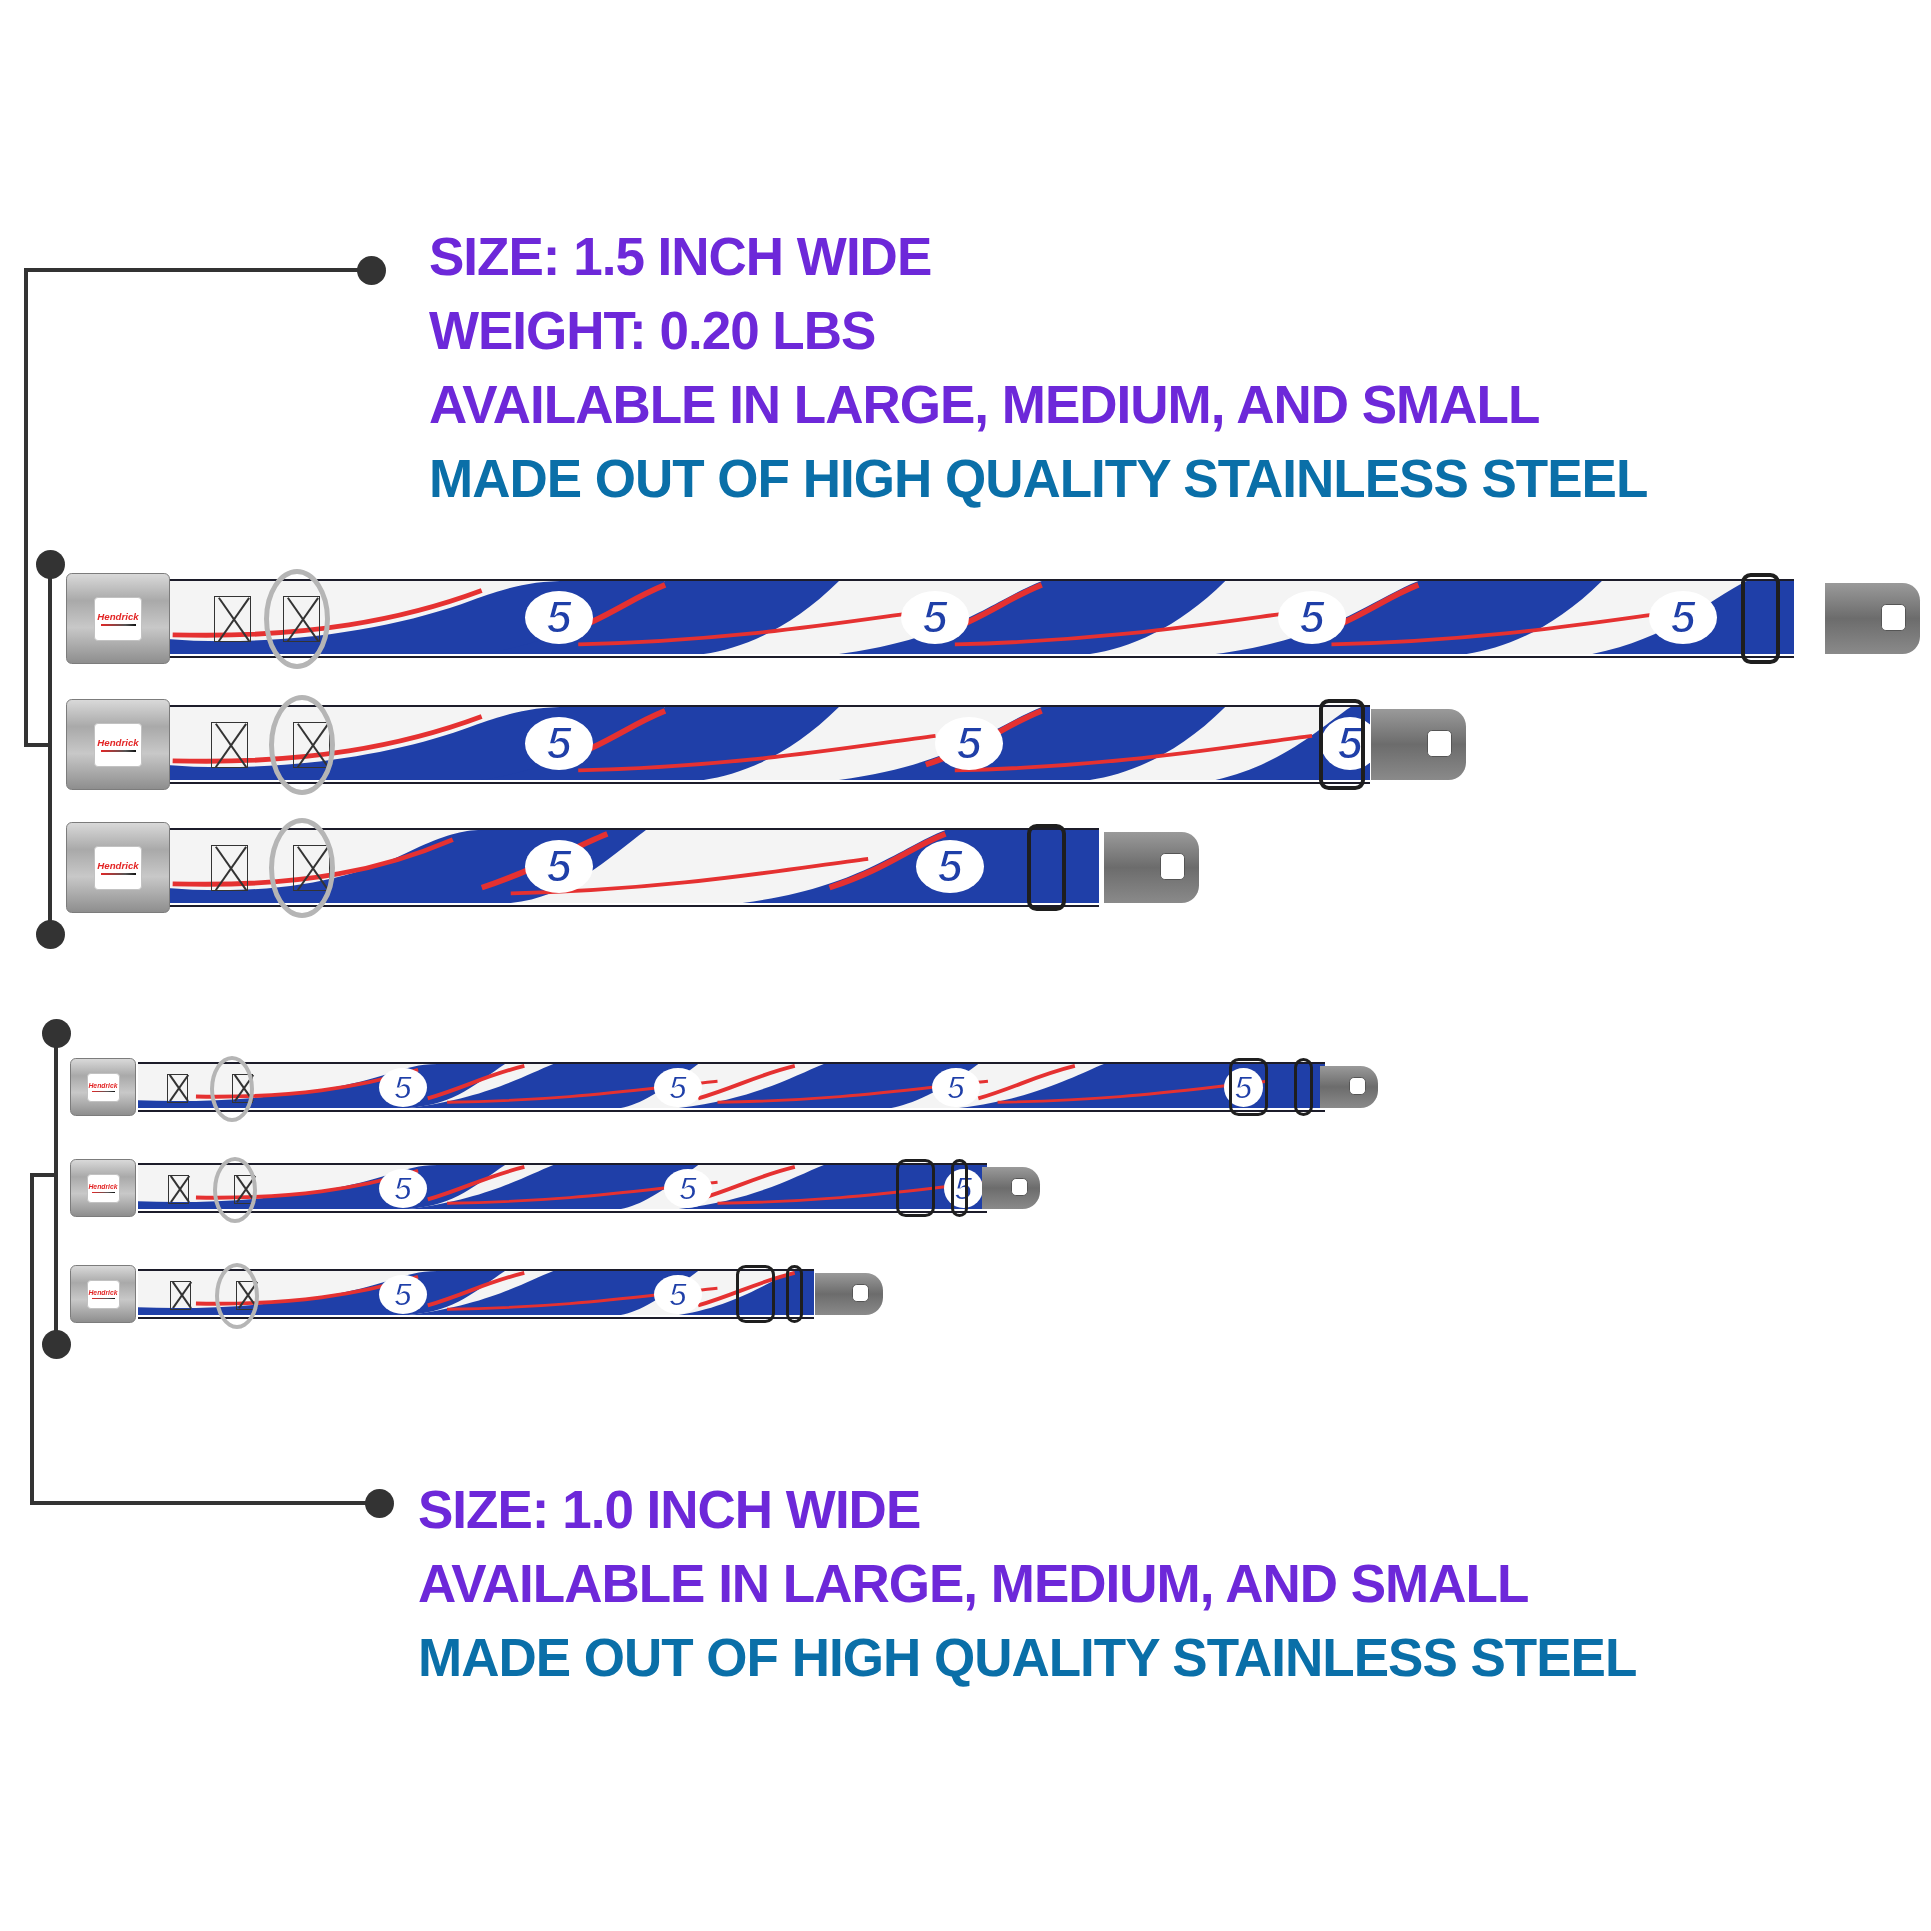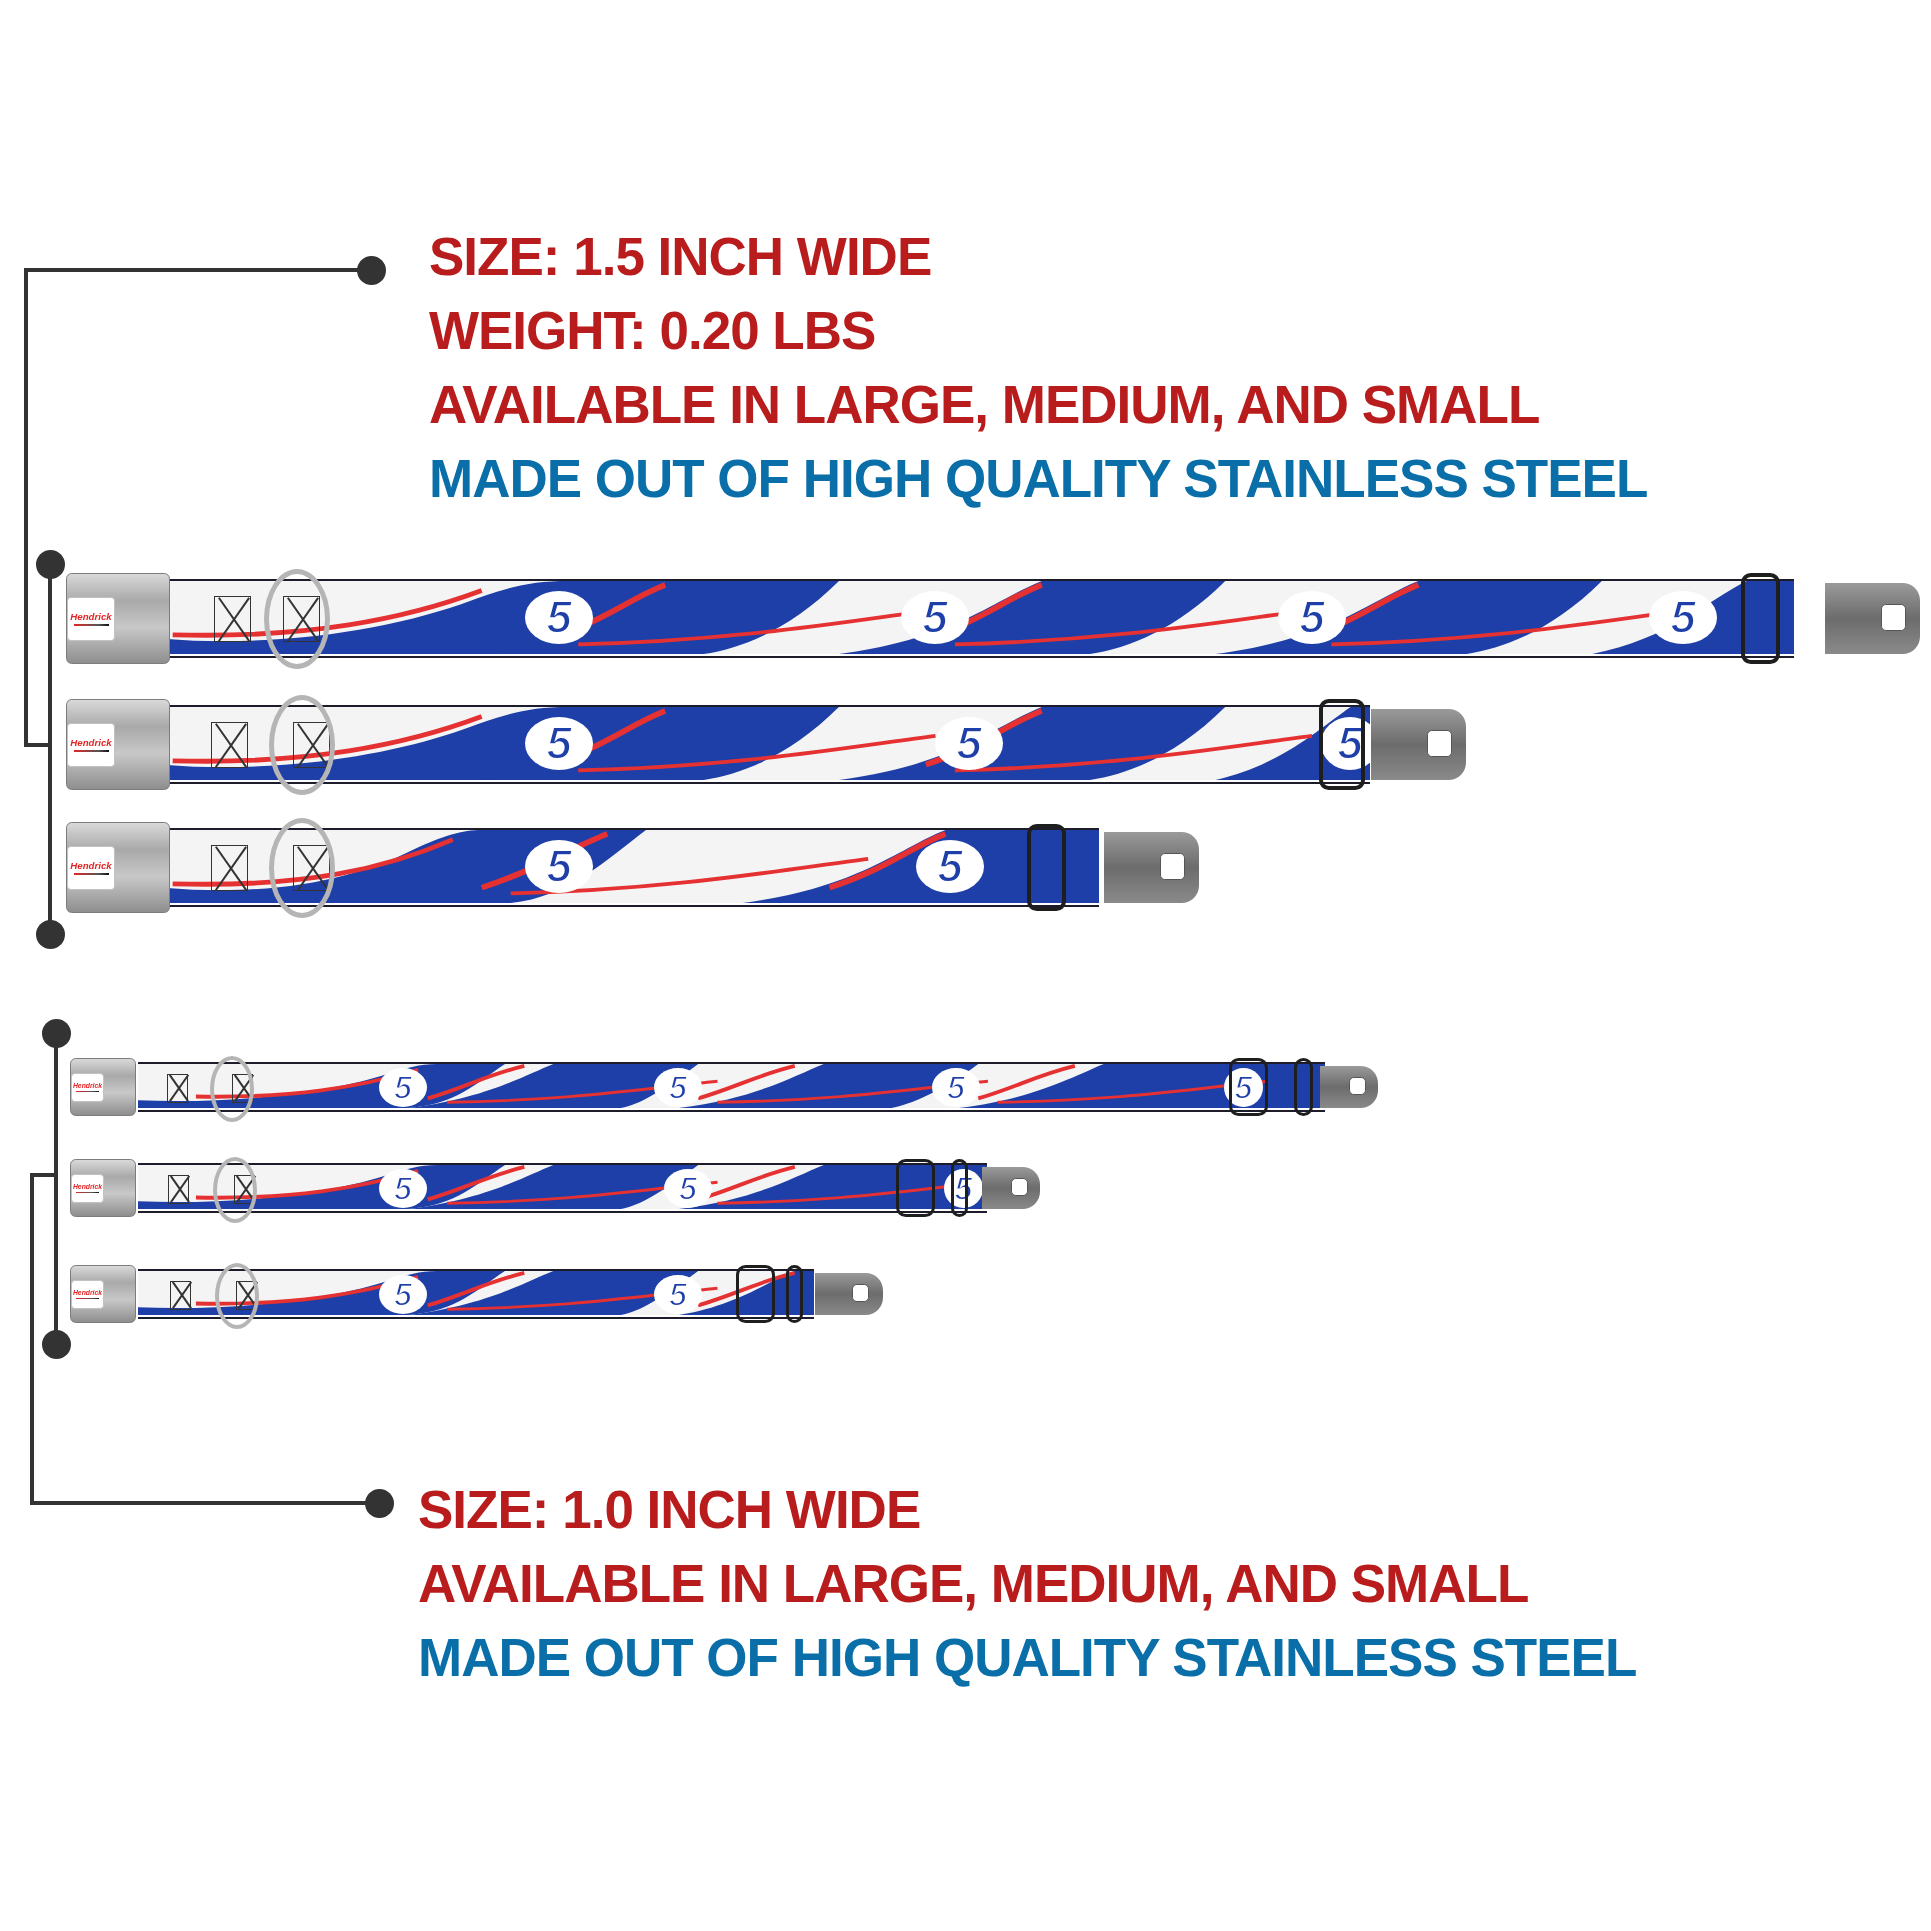"SIZE: 1.5 INCH WIDE" .spec .dark { color: #b91c1c -> #6d28d9 }
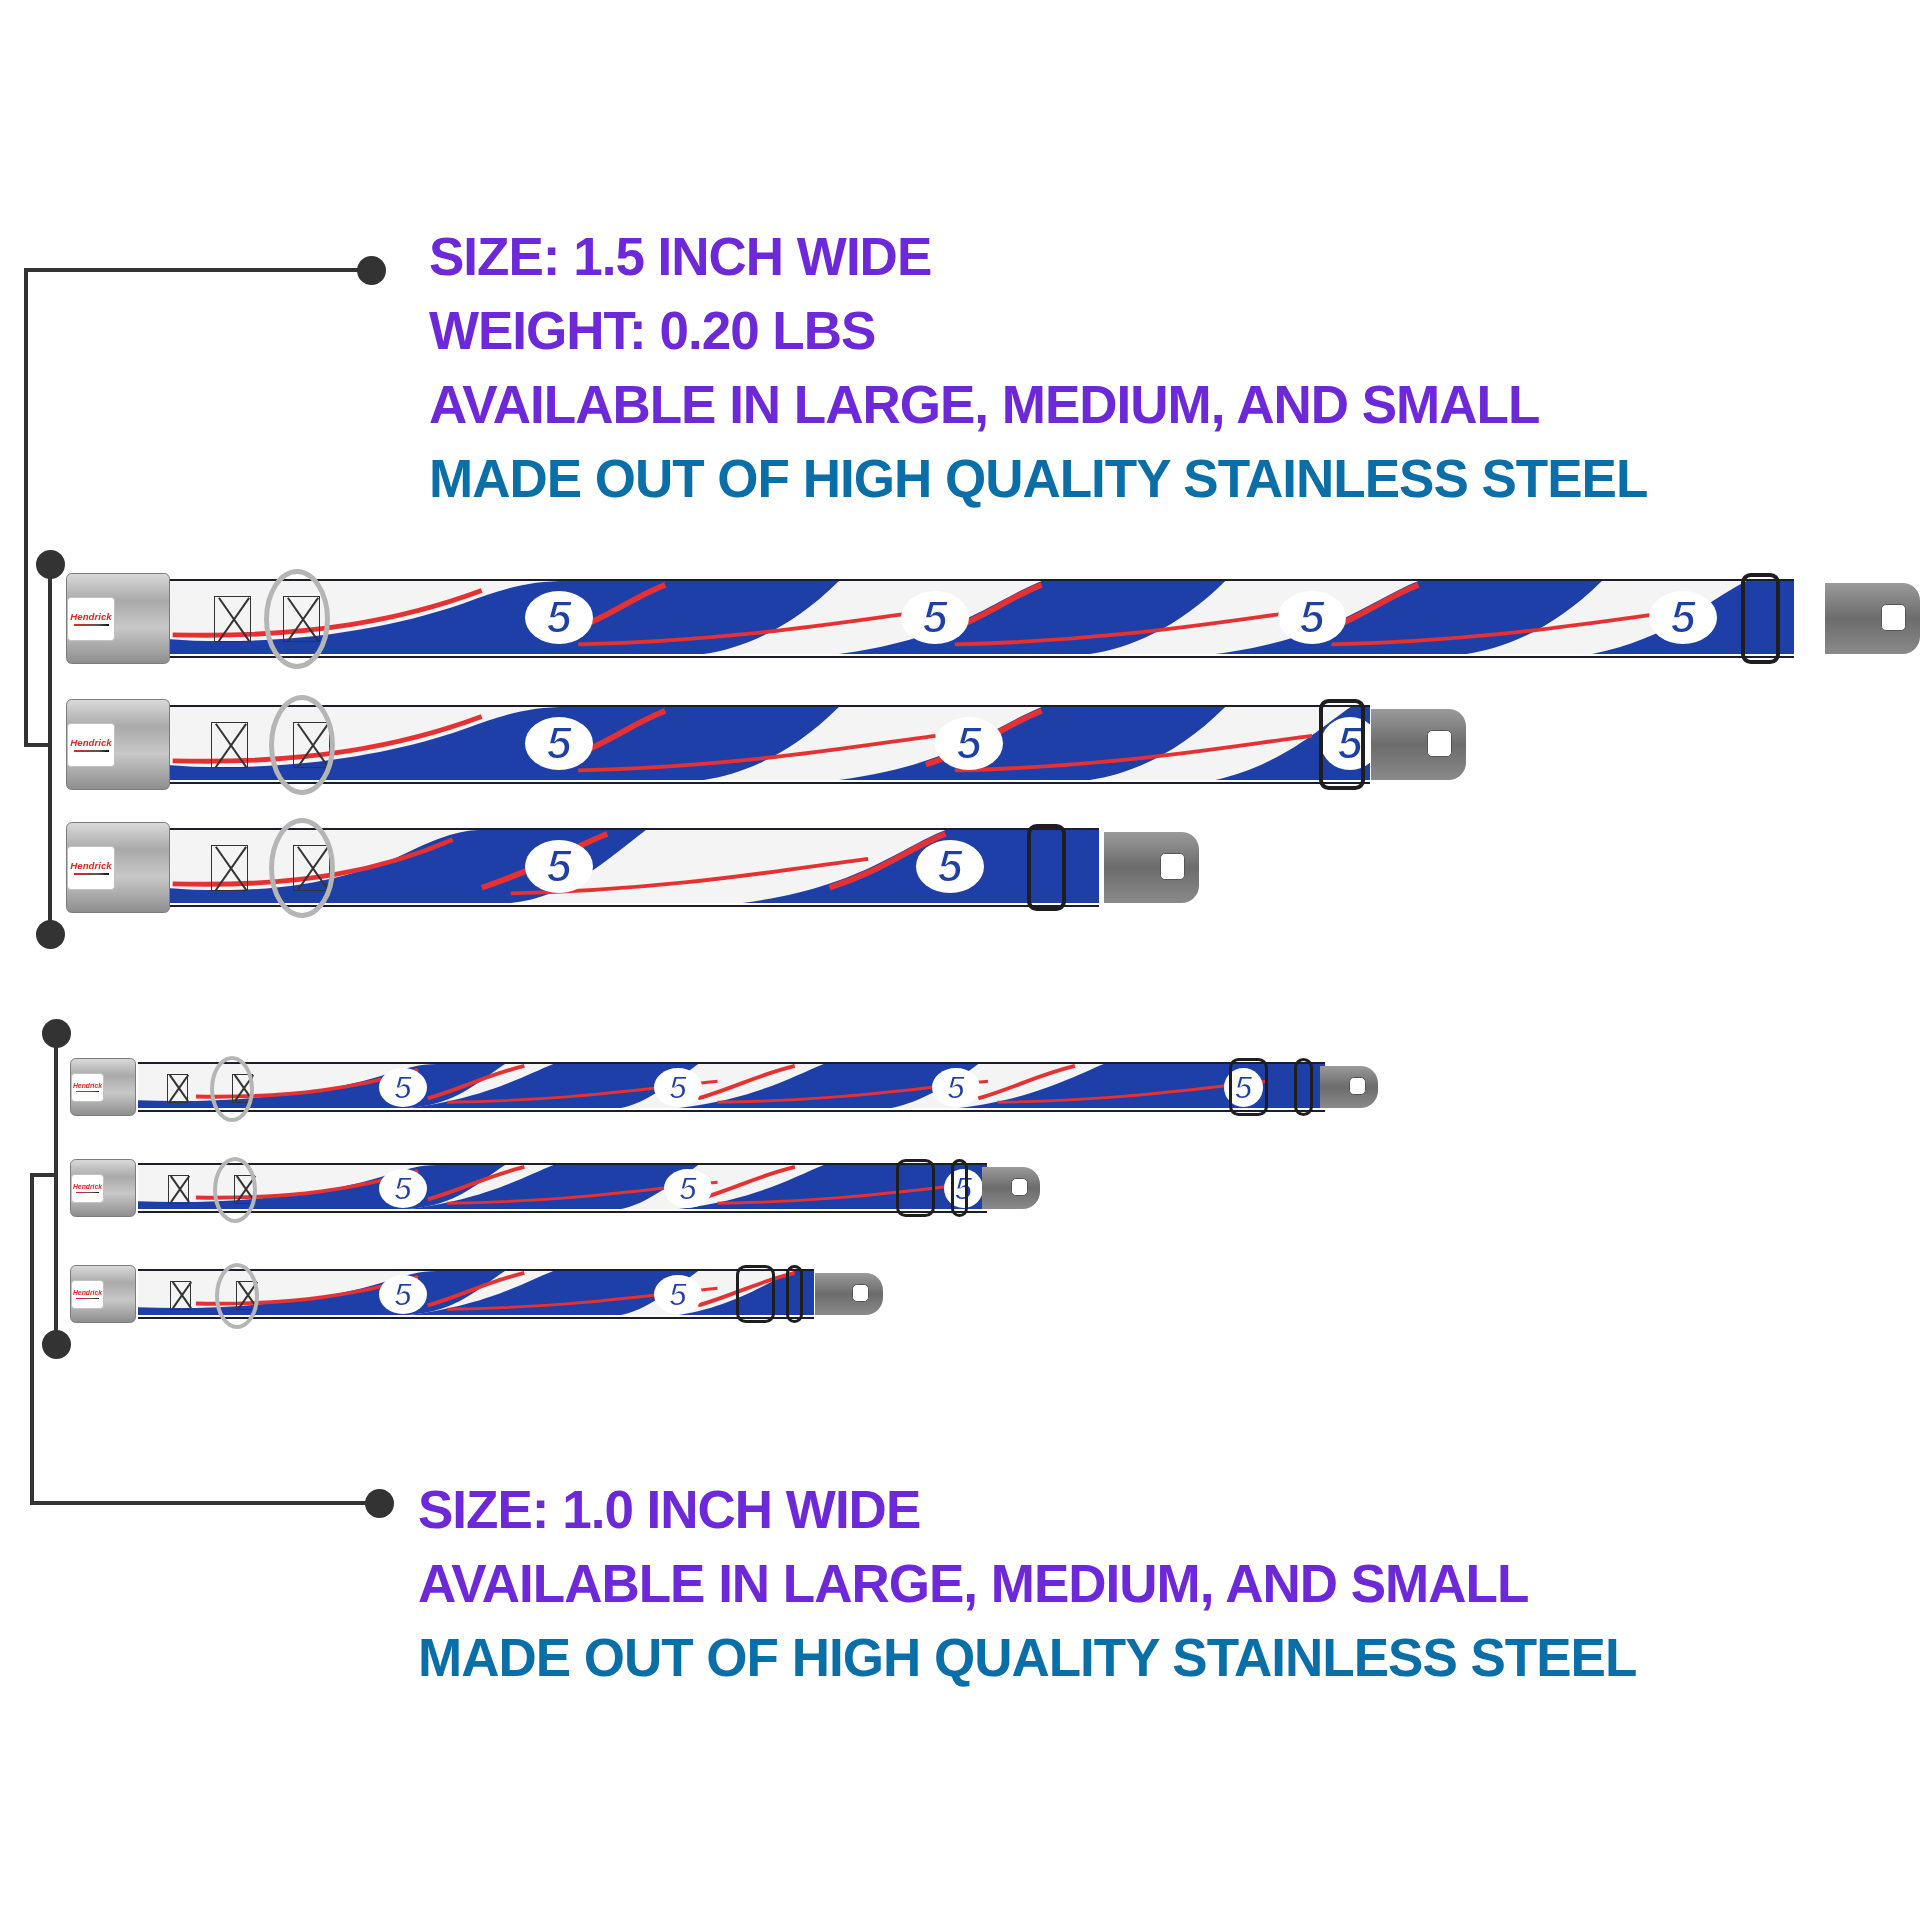"Hendrick" .buckle { justify-content: flex-start -> center }
